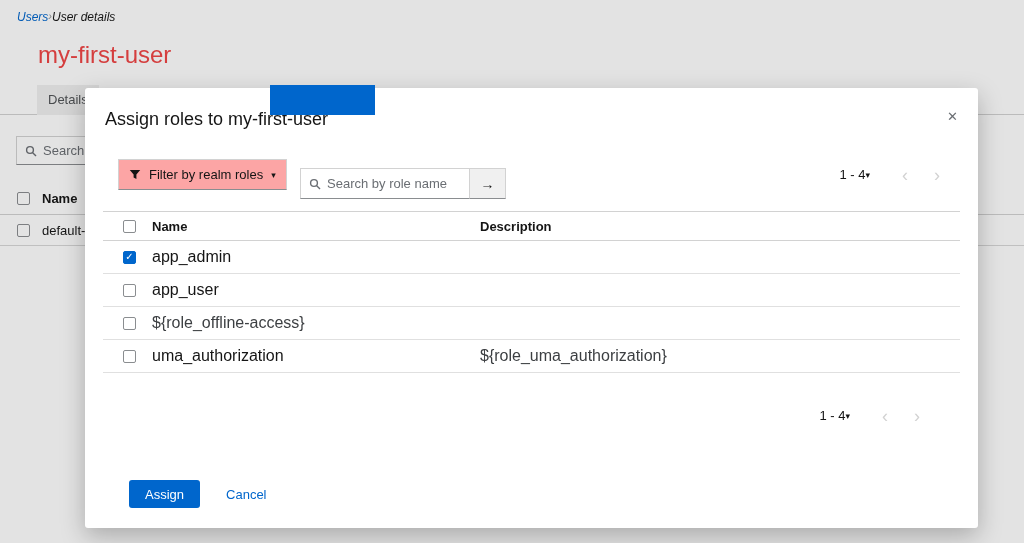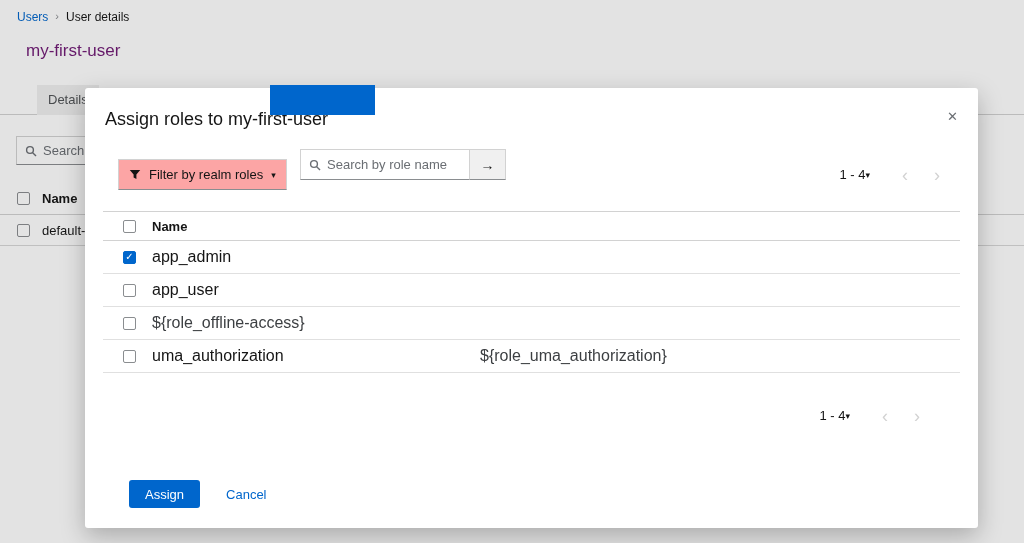"Users" .breadcrumb { font-style: none -> italic; gap: 7px -> none }
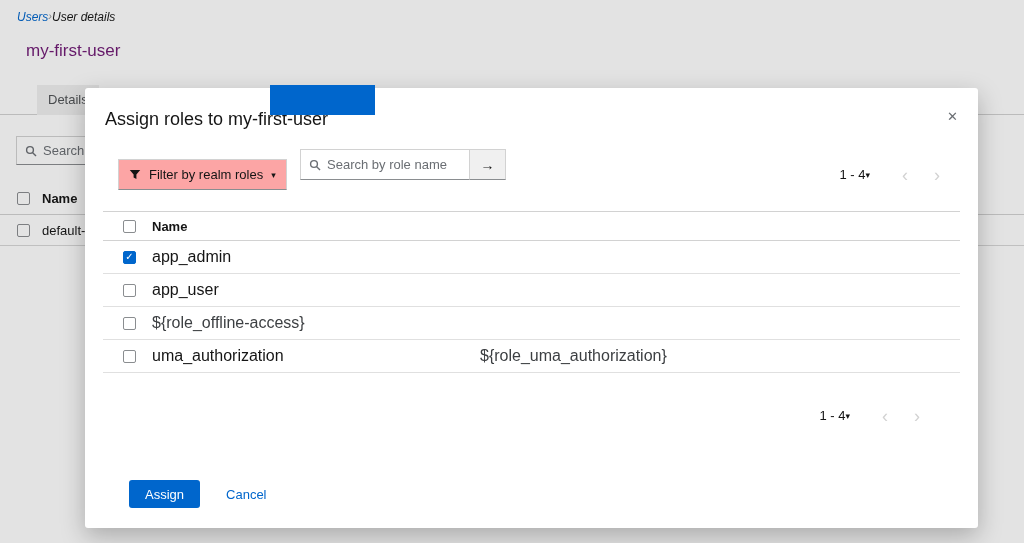"my-first-user" .page-title { color: #701a75 -> #ef4444; font-size: 17px -> 24px; left: 26px -> 38px }
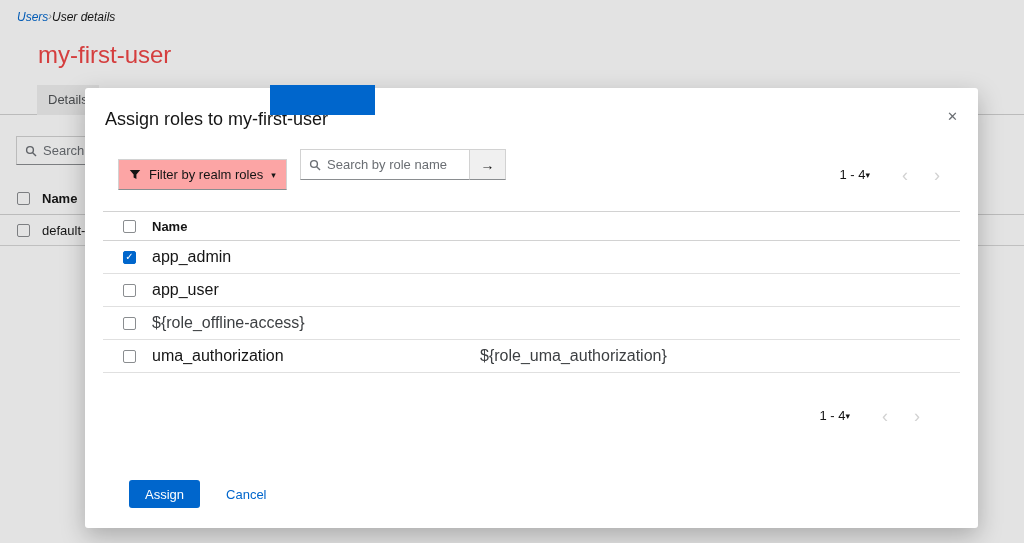"Search by role name" .search-group { top: 61px -> 80px }
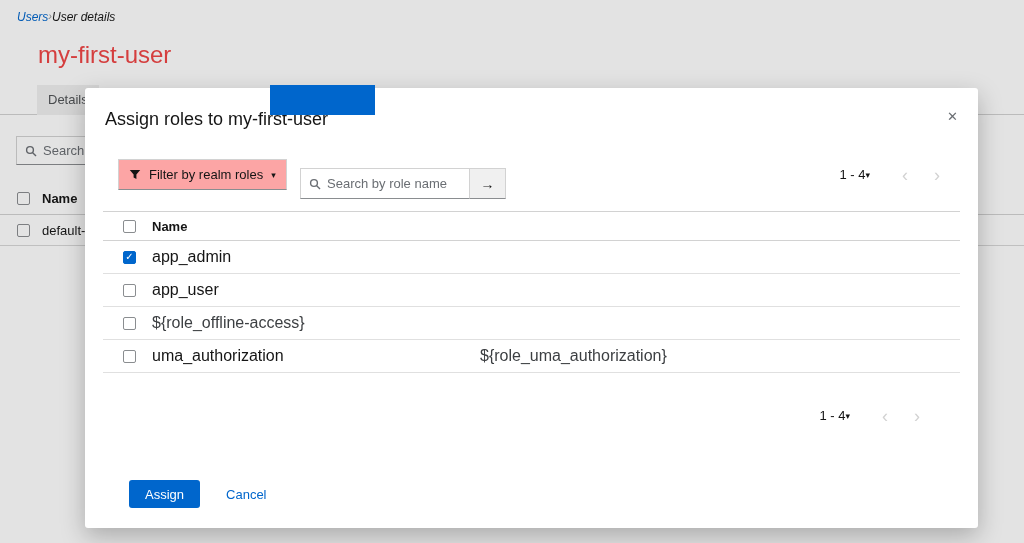"Description" span.col-desc { html: none -> <span>Description</span> }
